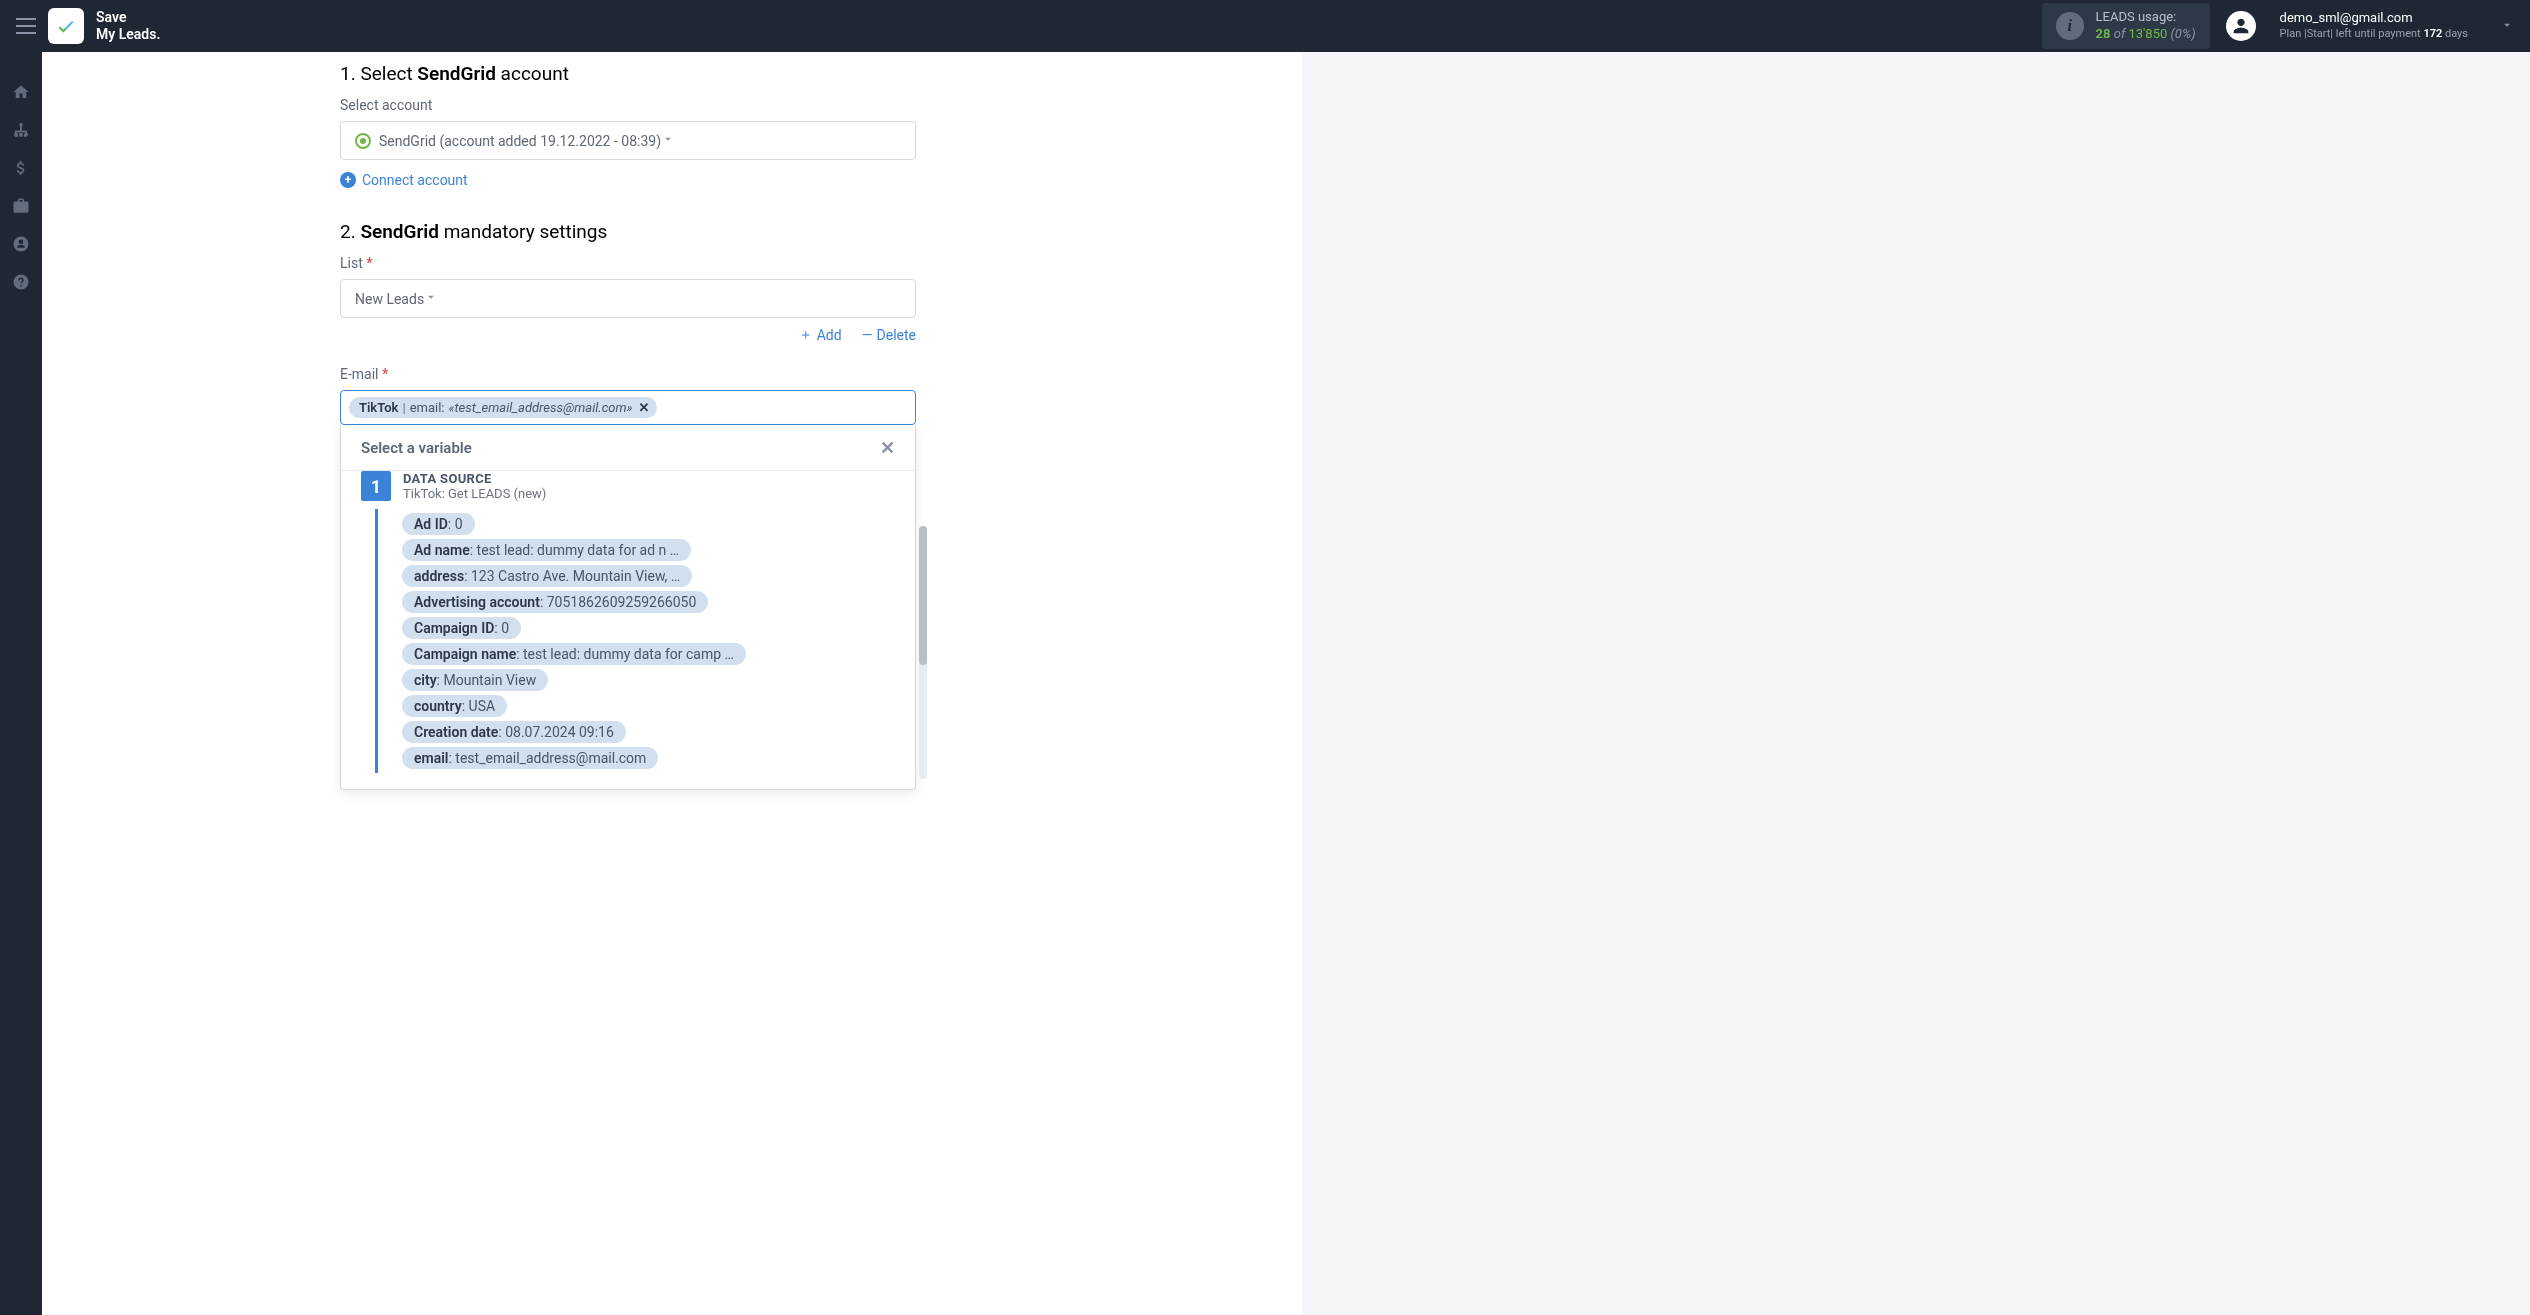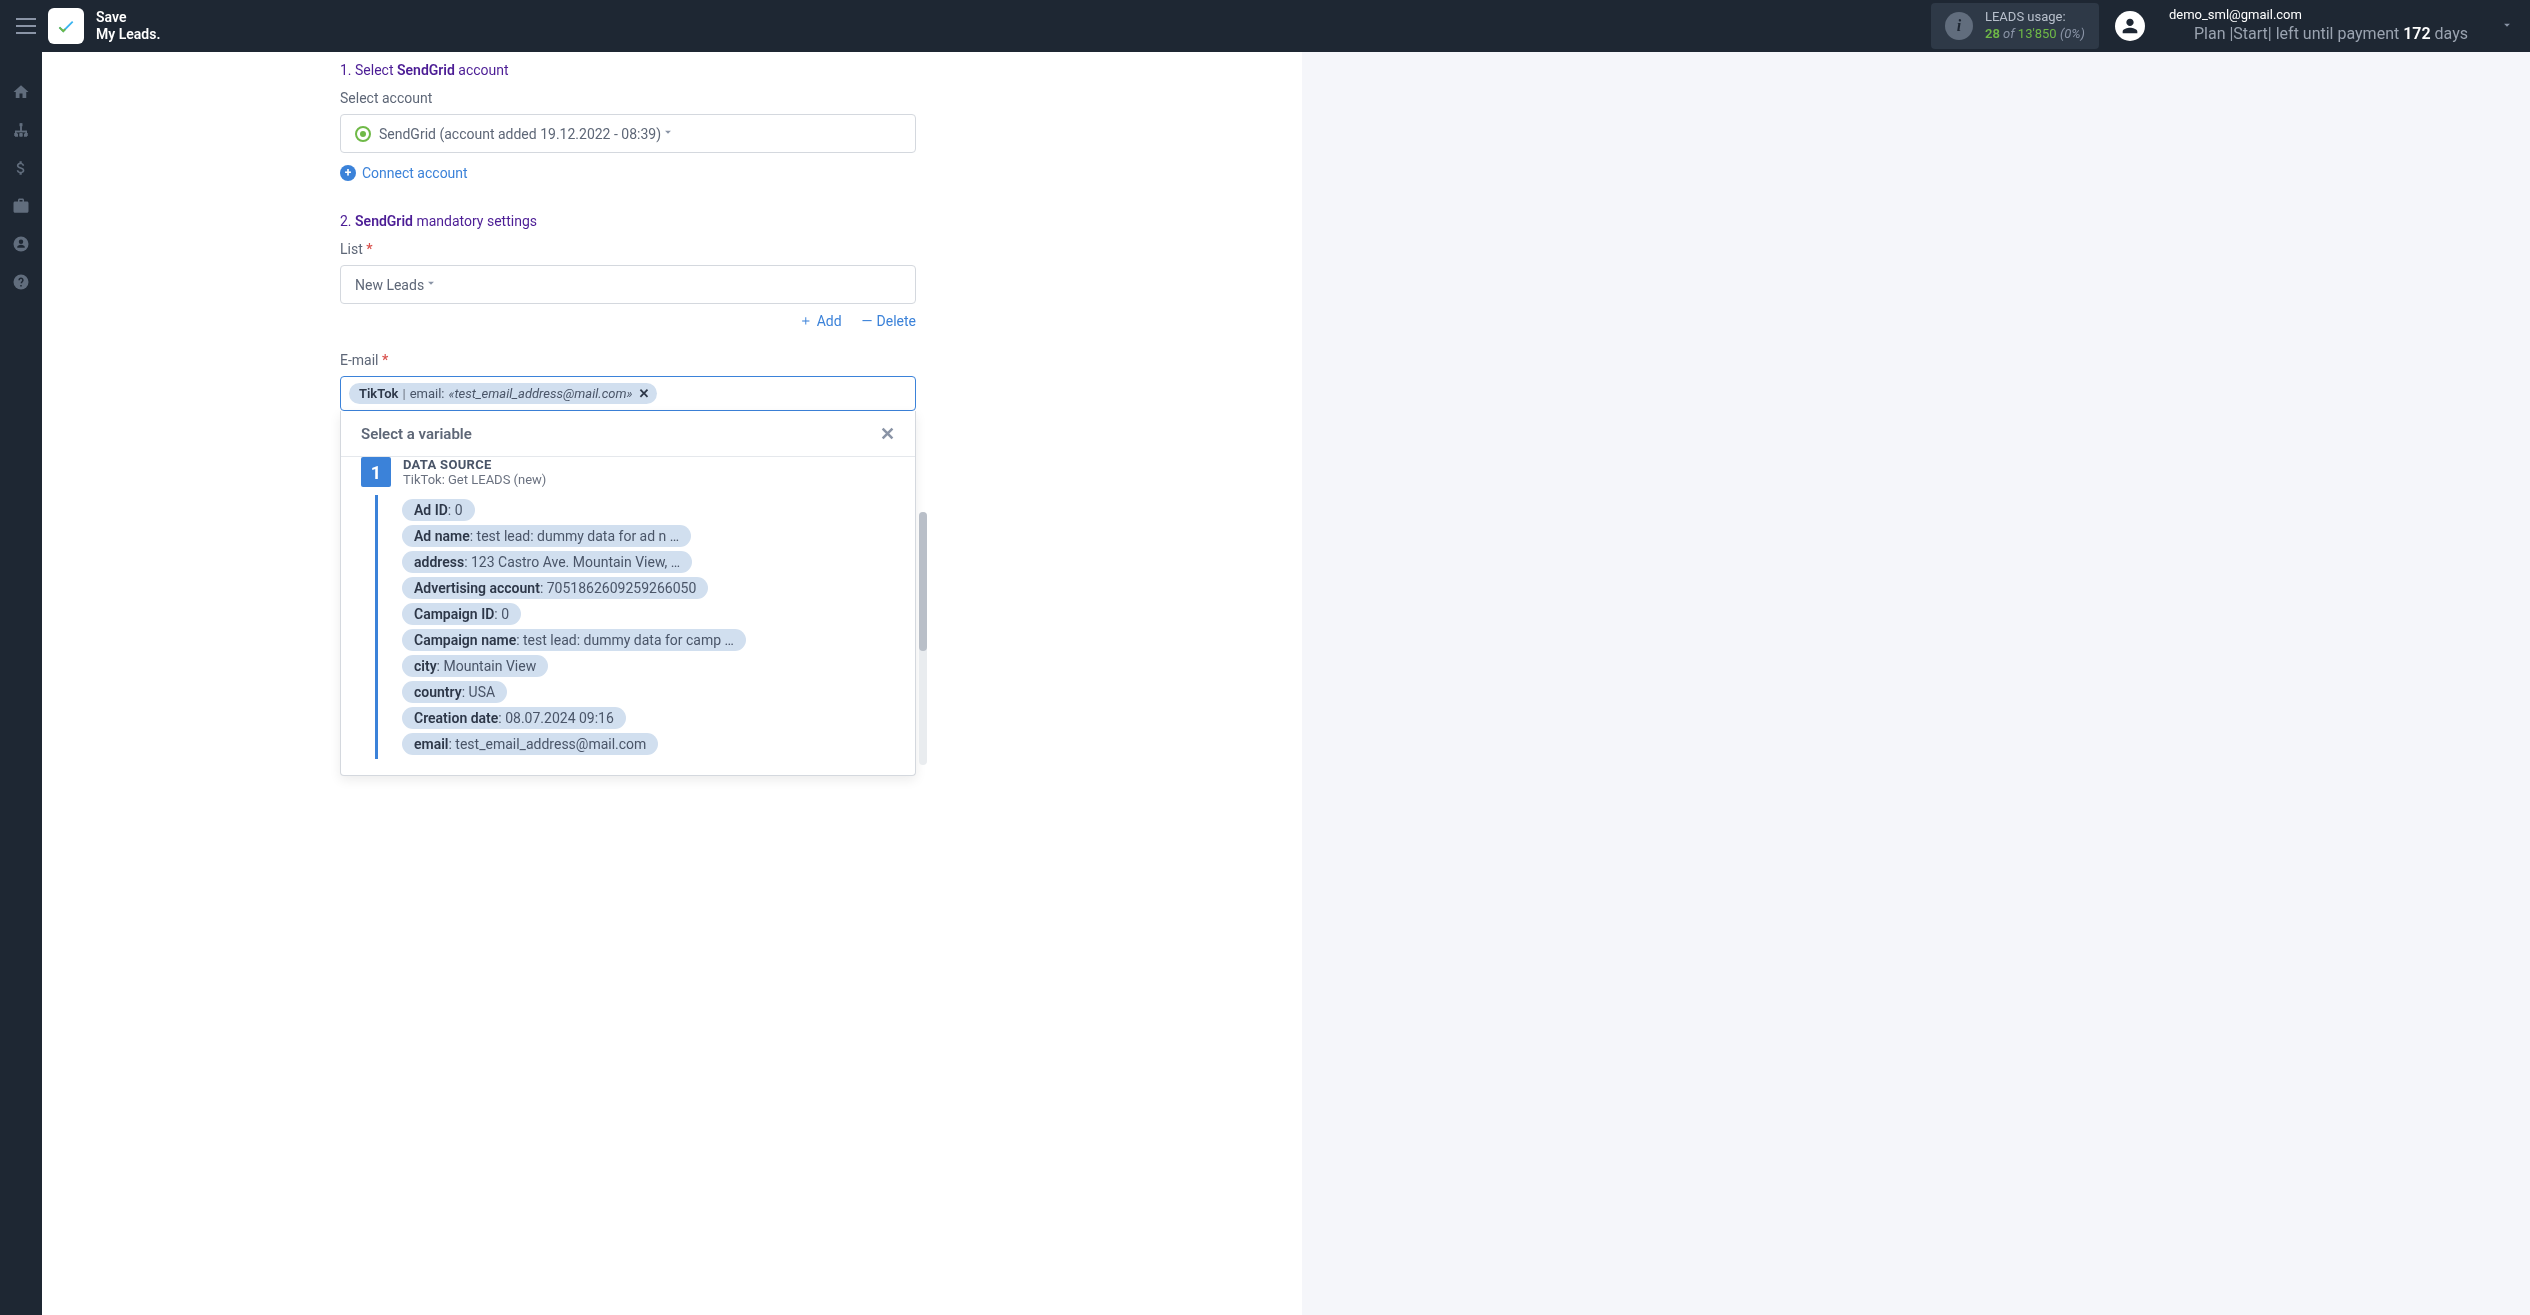"Plan |Start| left until payment" .user-plan { font-size: 16px -> 11px; margin-left: 25px -> none }
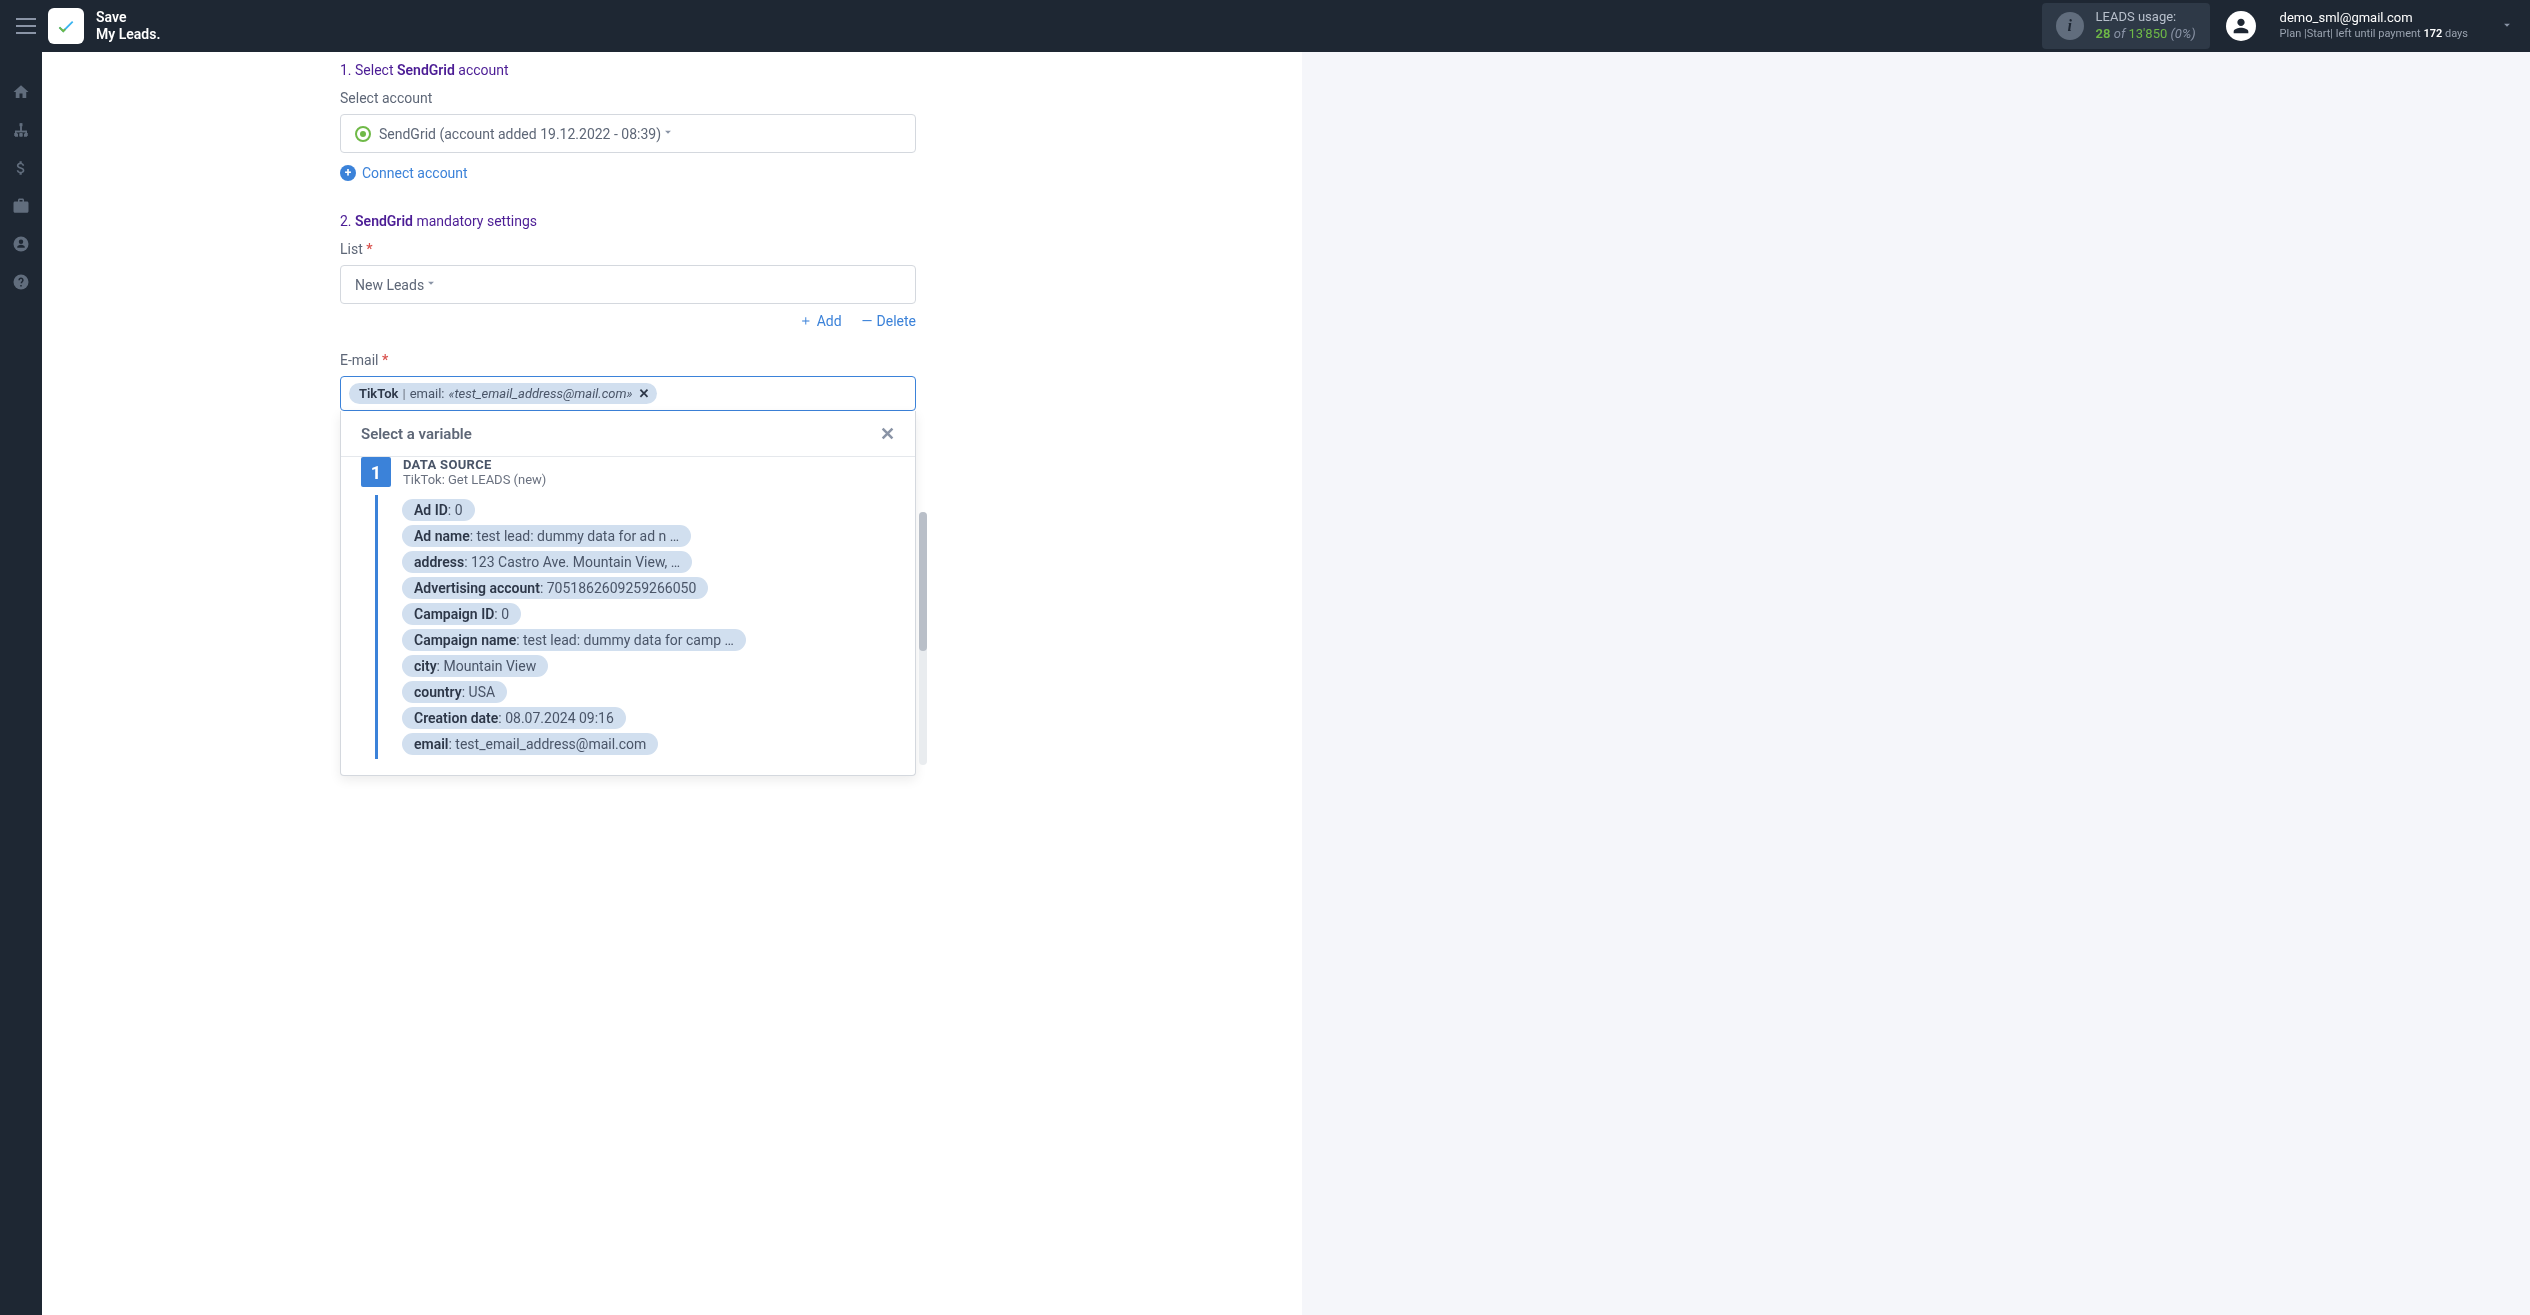"1. Select SendGrid account" .section-title { color: #4c1d95 -> #000000; font-size: 14px -> 19px }
